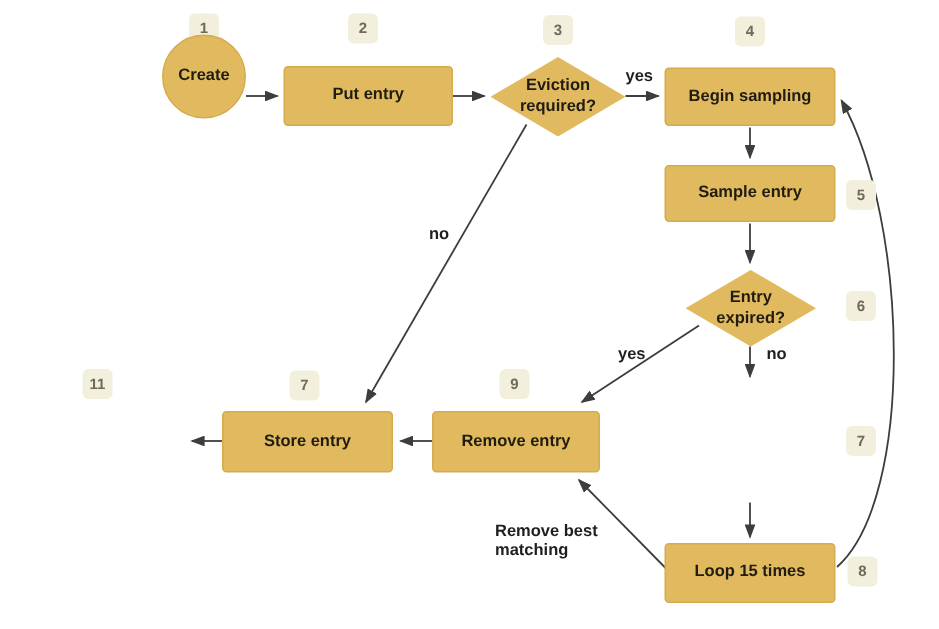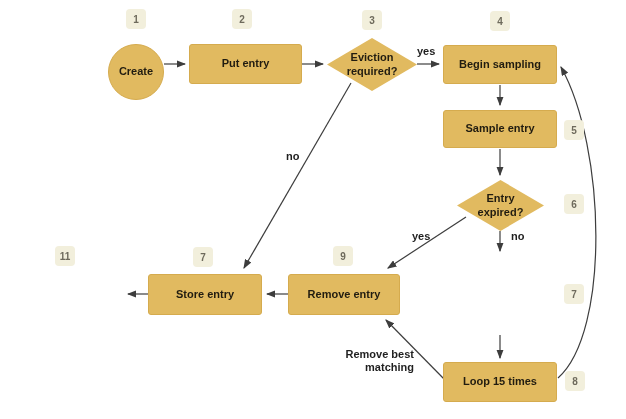"Create" div.node { top: 44px -> 23px }
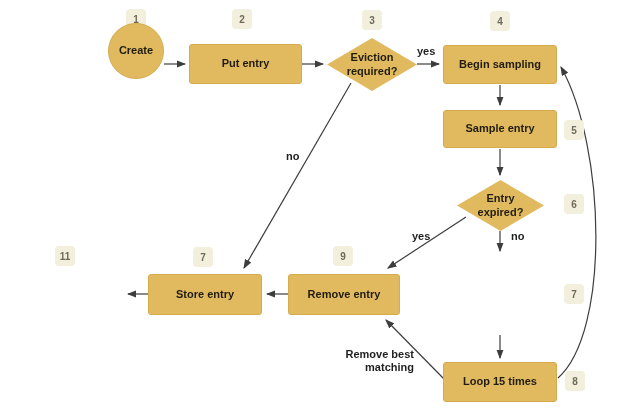"Remove best matching" .elabel.wrap { text-align: right -> left }
